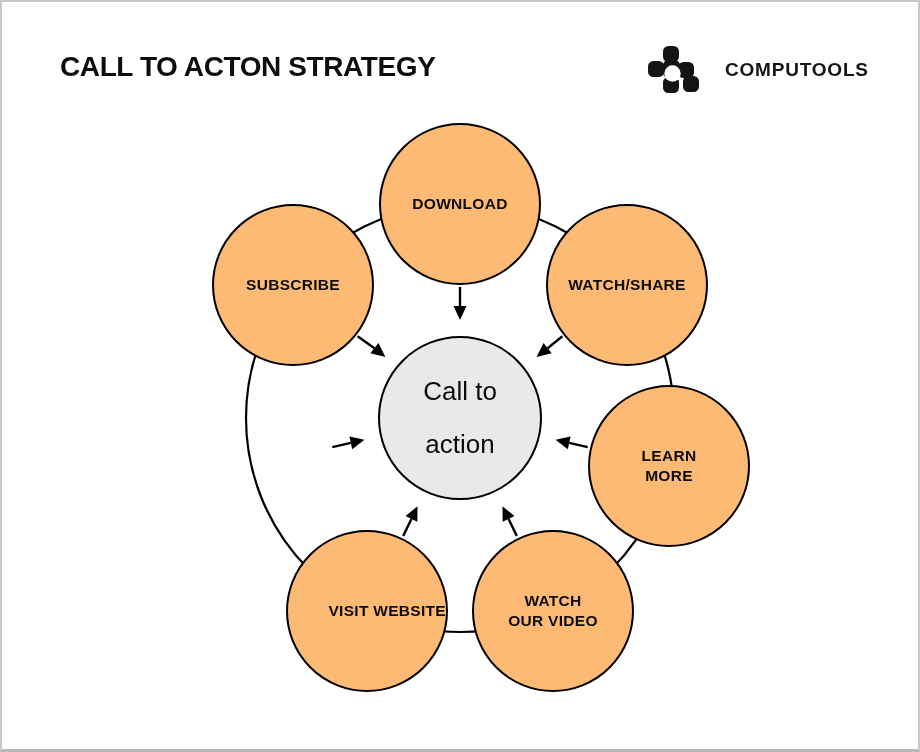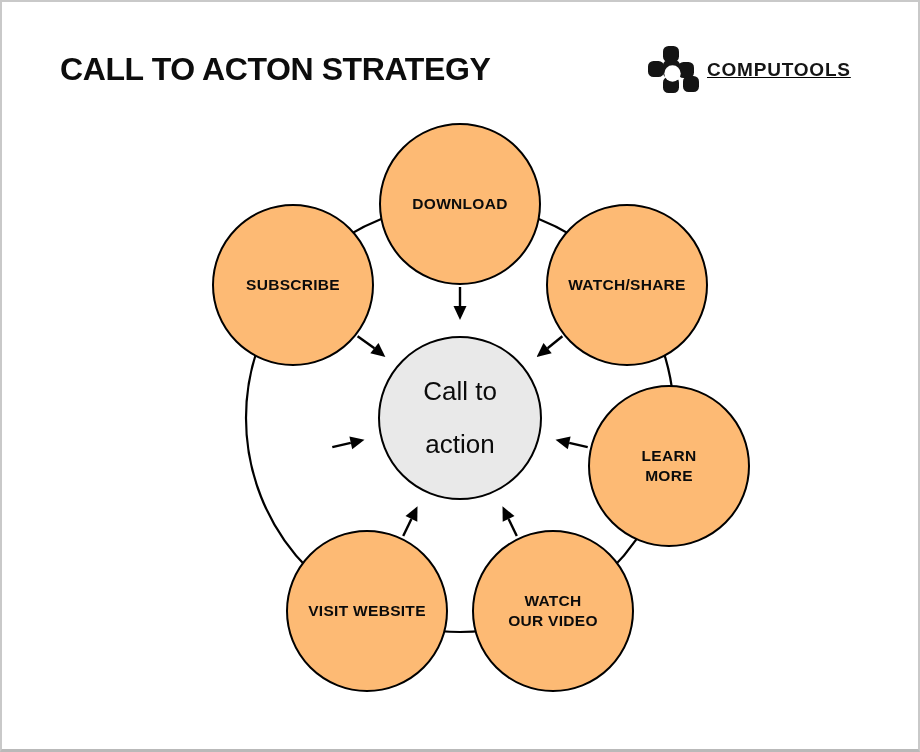"CALL TO ACTON STRATEGY" .page-title { font-size: 32px -> 28px }
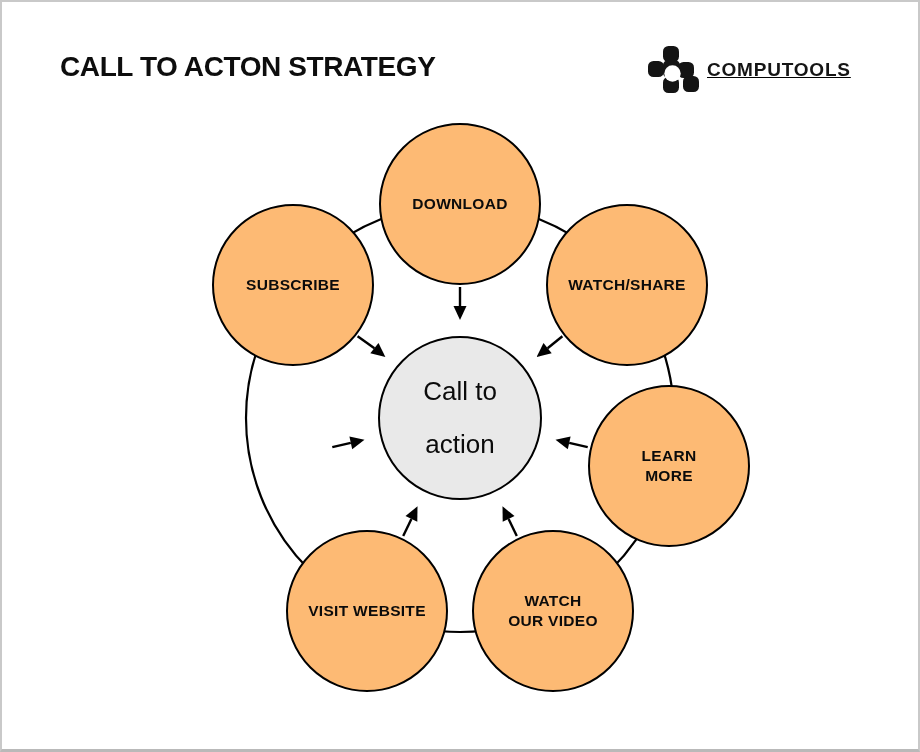"COMPUTOOLS" .brand { gap: 7px -> 25px; text-decoration: underline -> none }
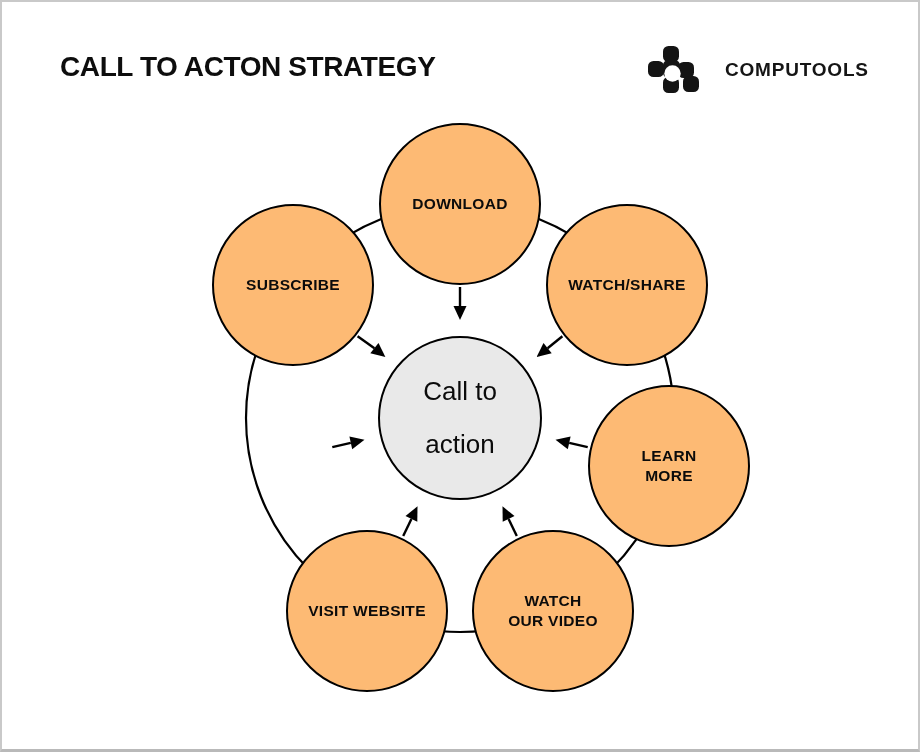"VISIT WEBSITE" .node-visit { align-items: none -> flex-end }
